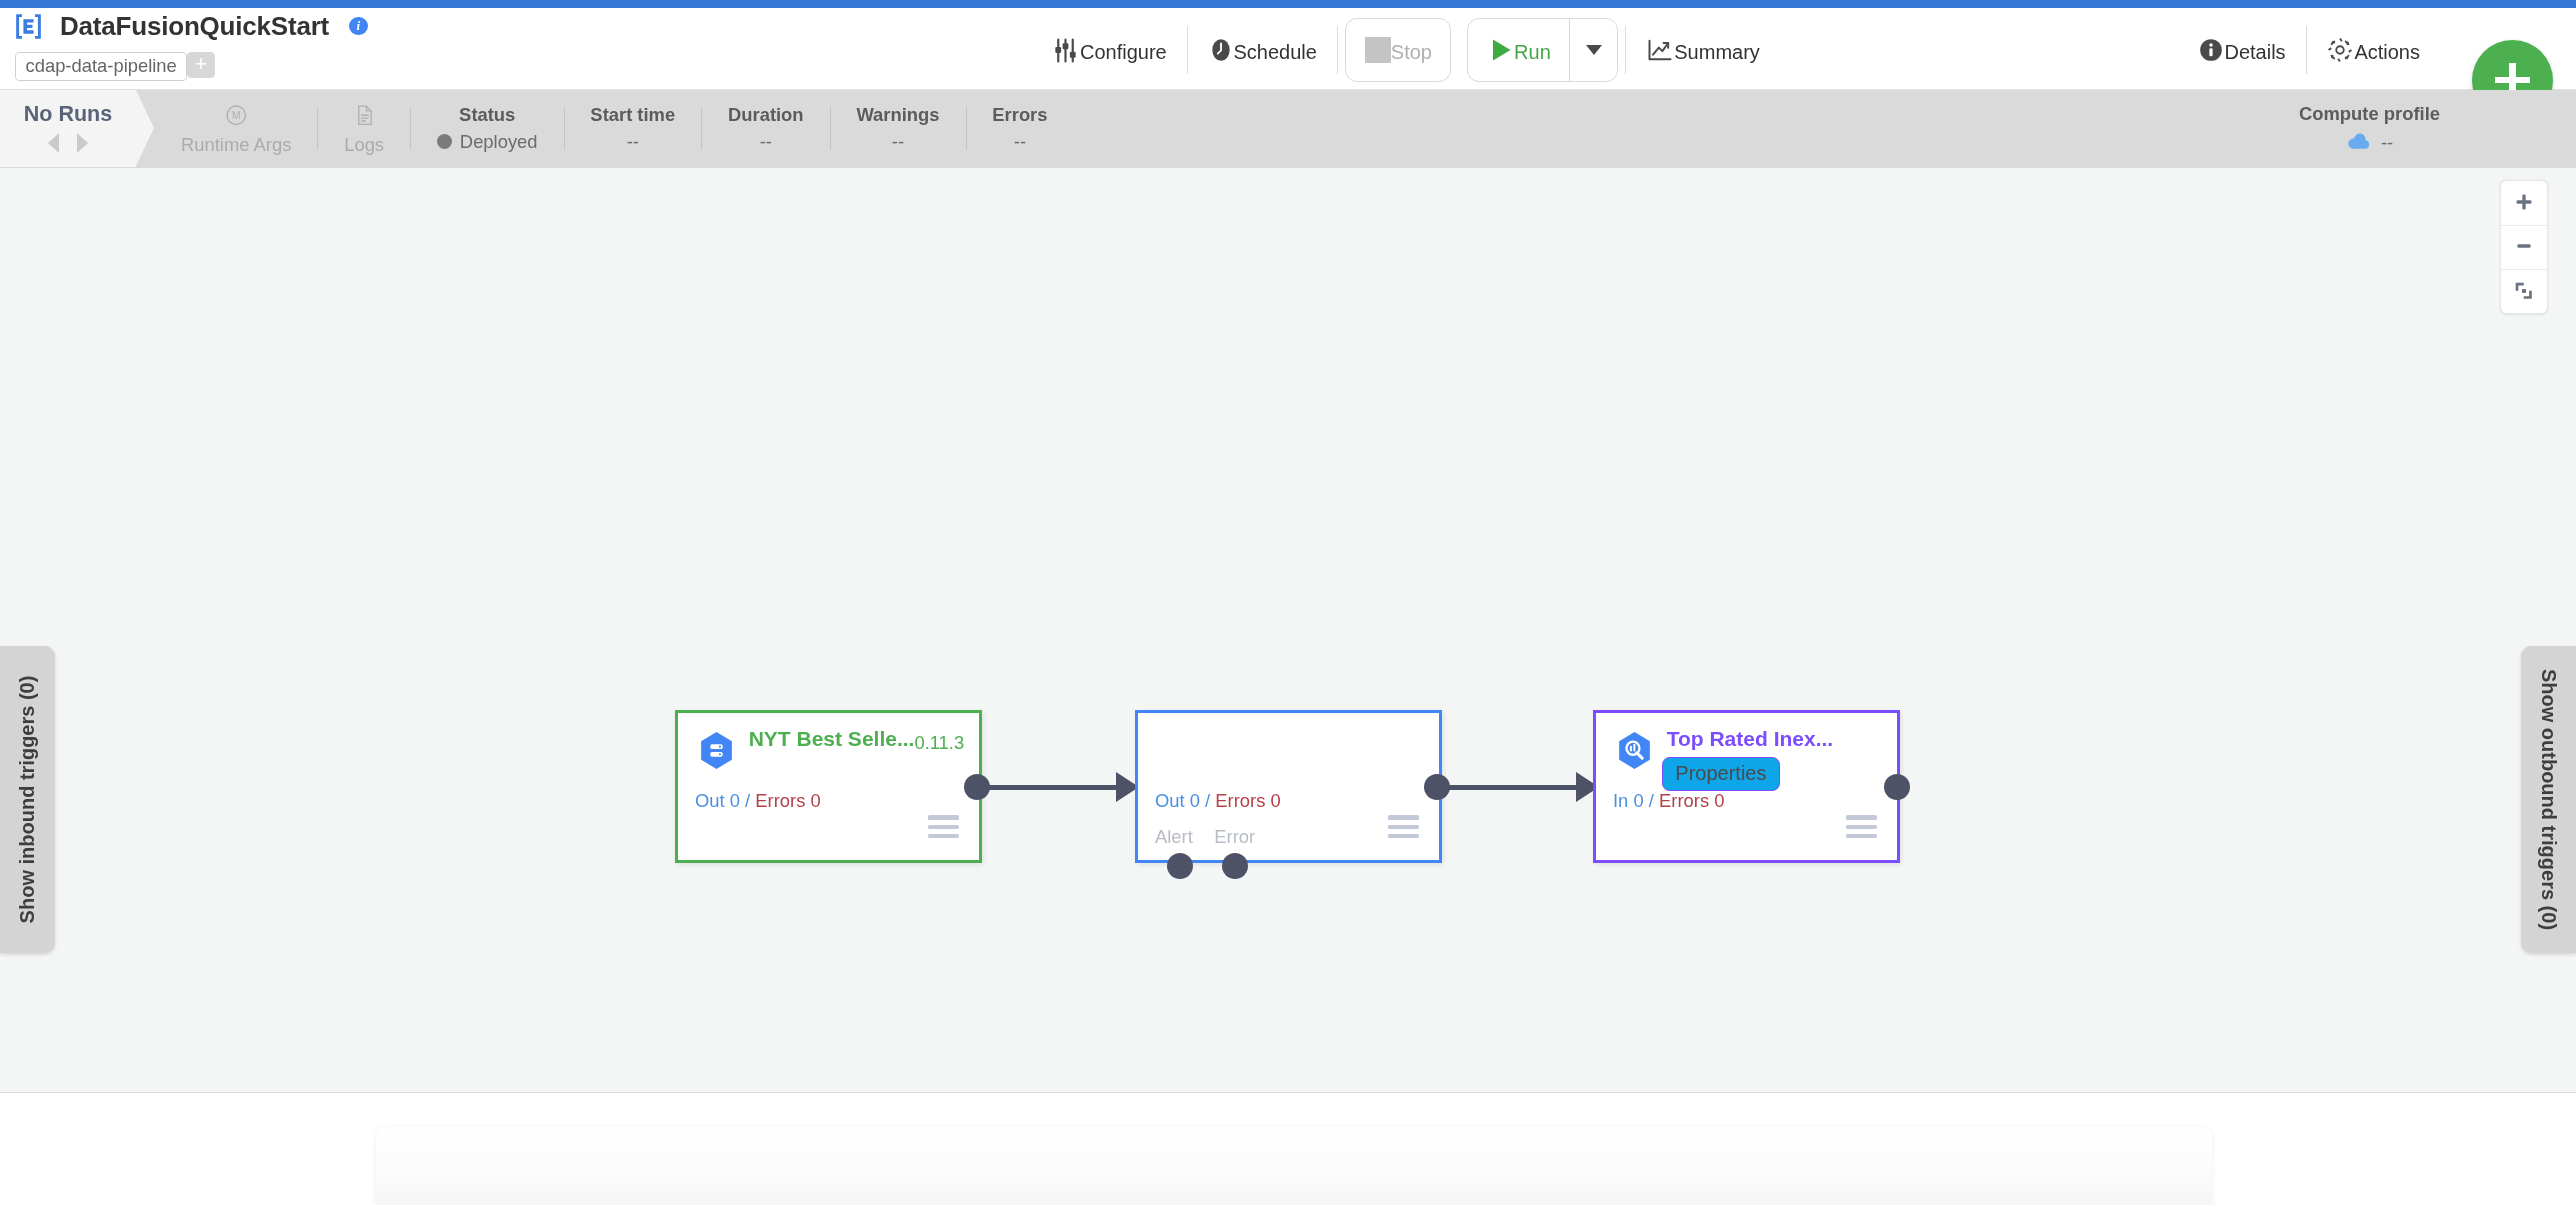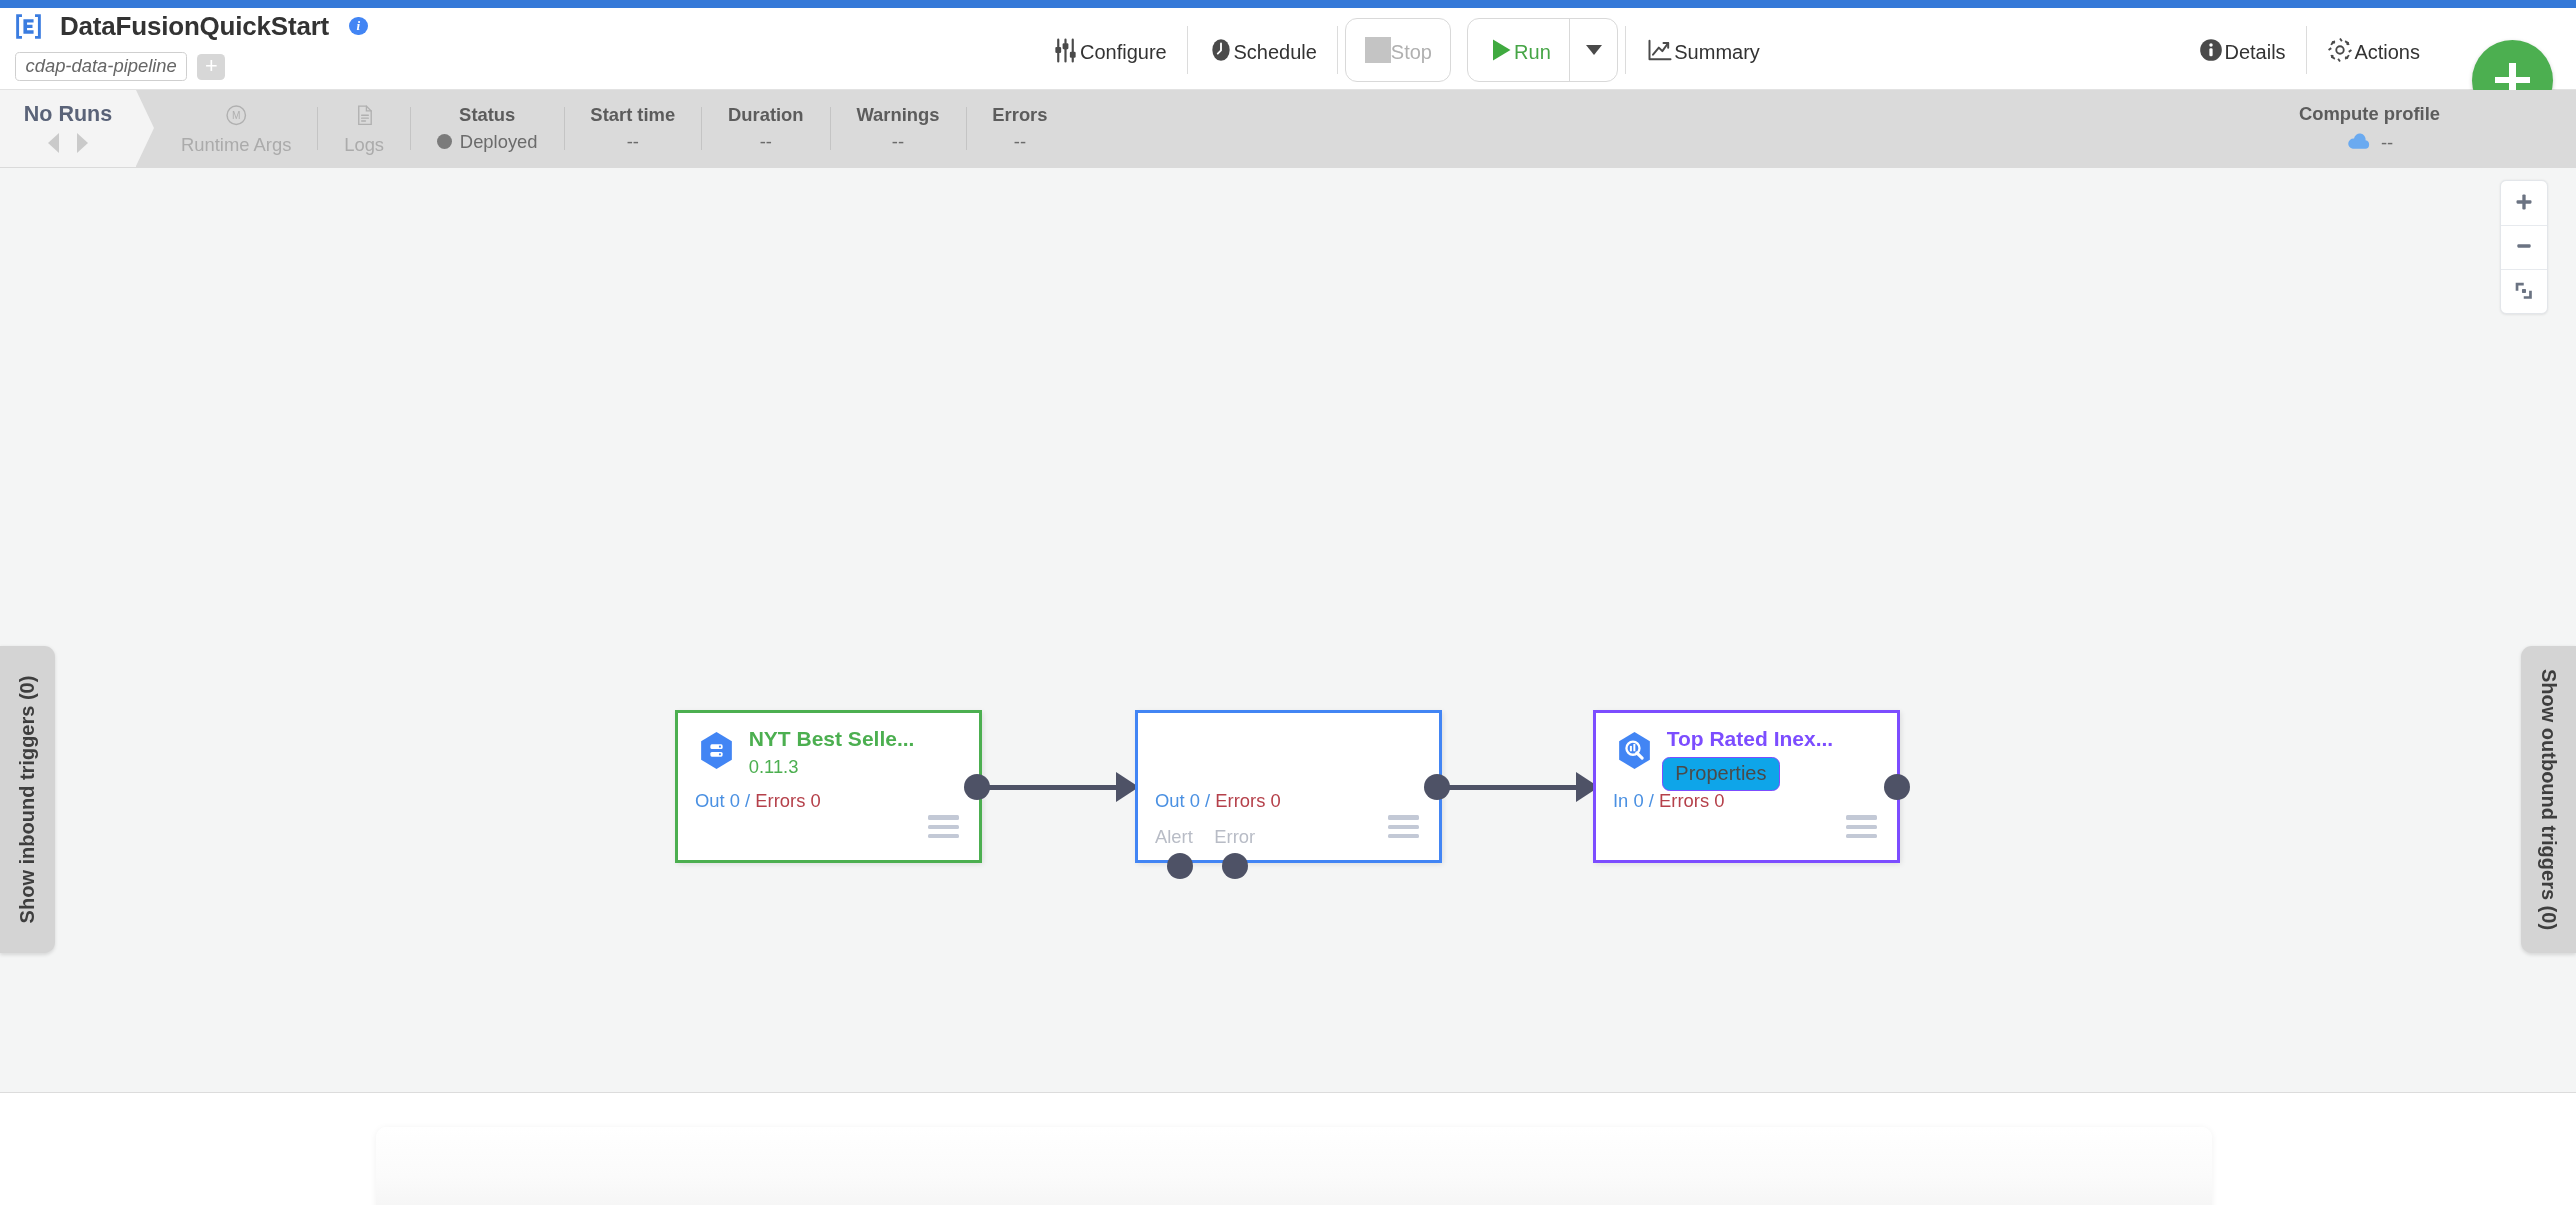"cdap-data-pipeline" .brand-sub { align-items: center -> flex-start; font-style: italic -> none; gap: 10px -> none }
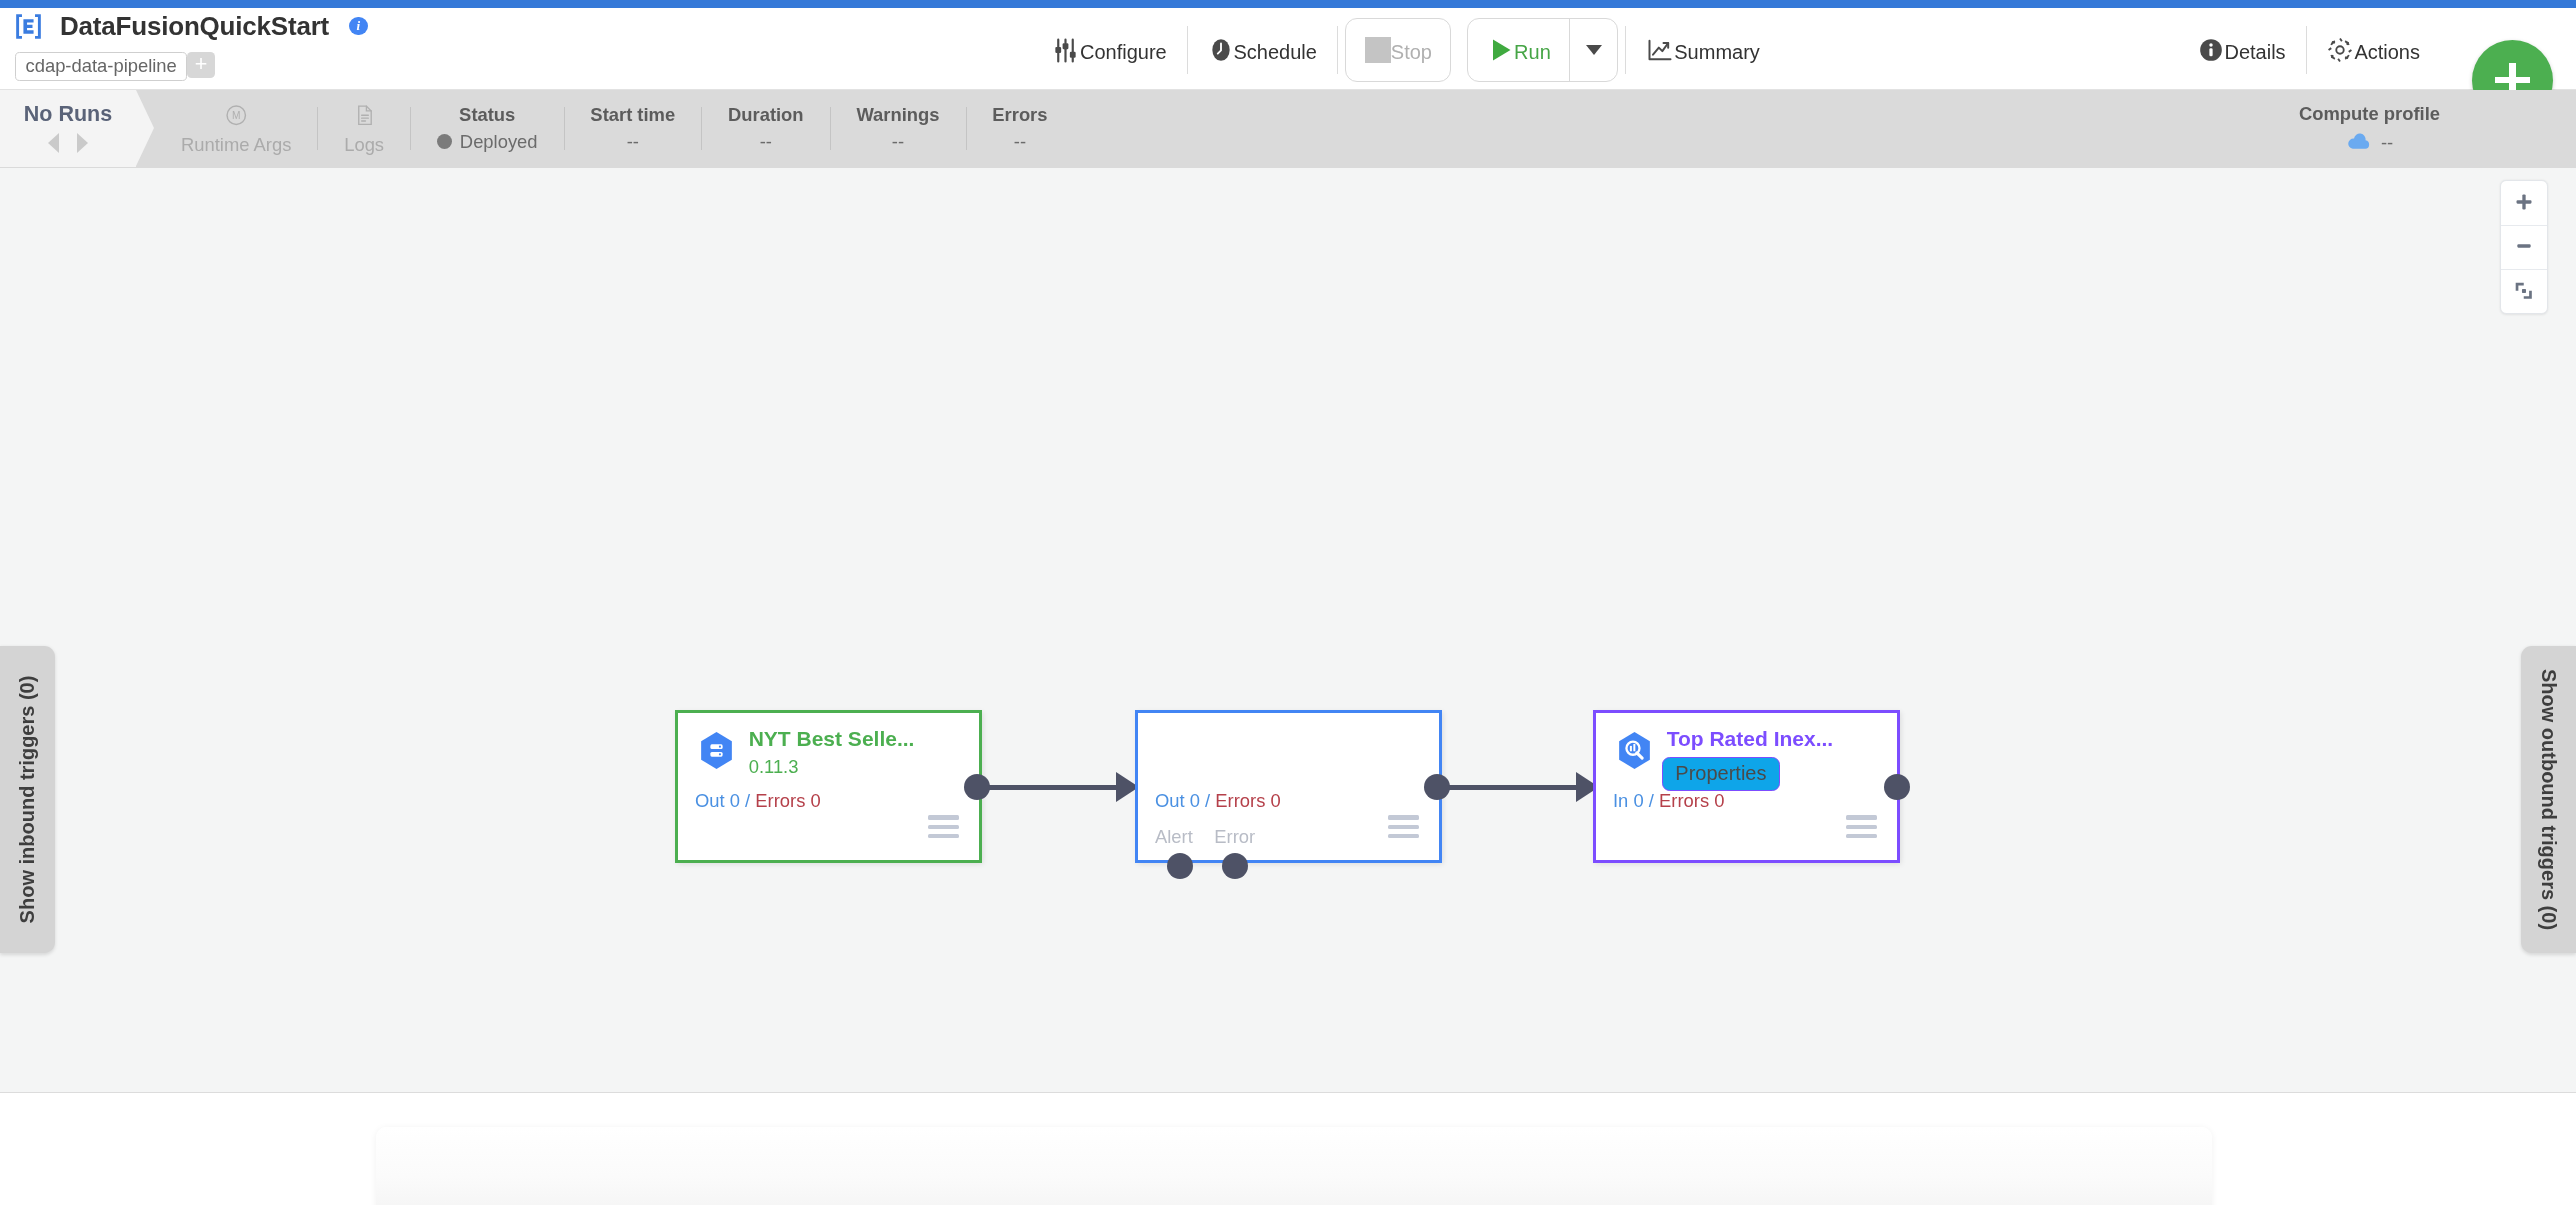"NYT Best Selle..." .node-meta { flex-direction: column -> row }
